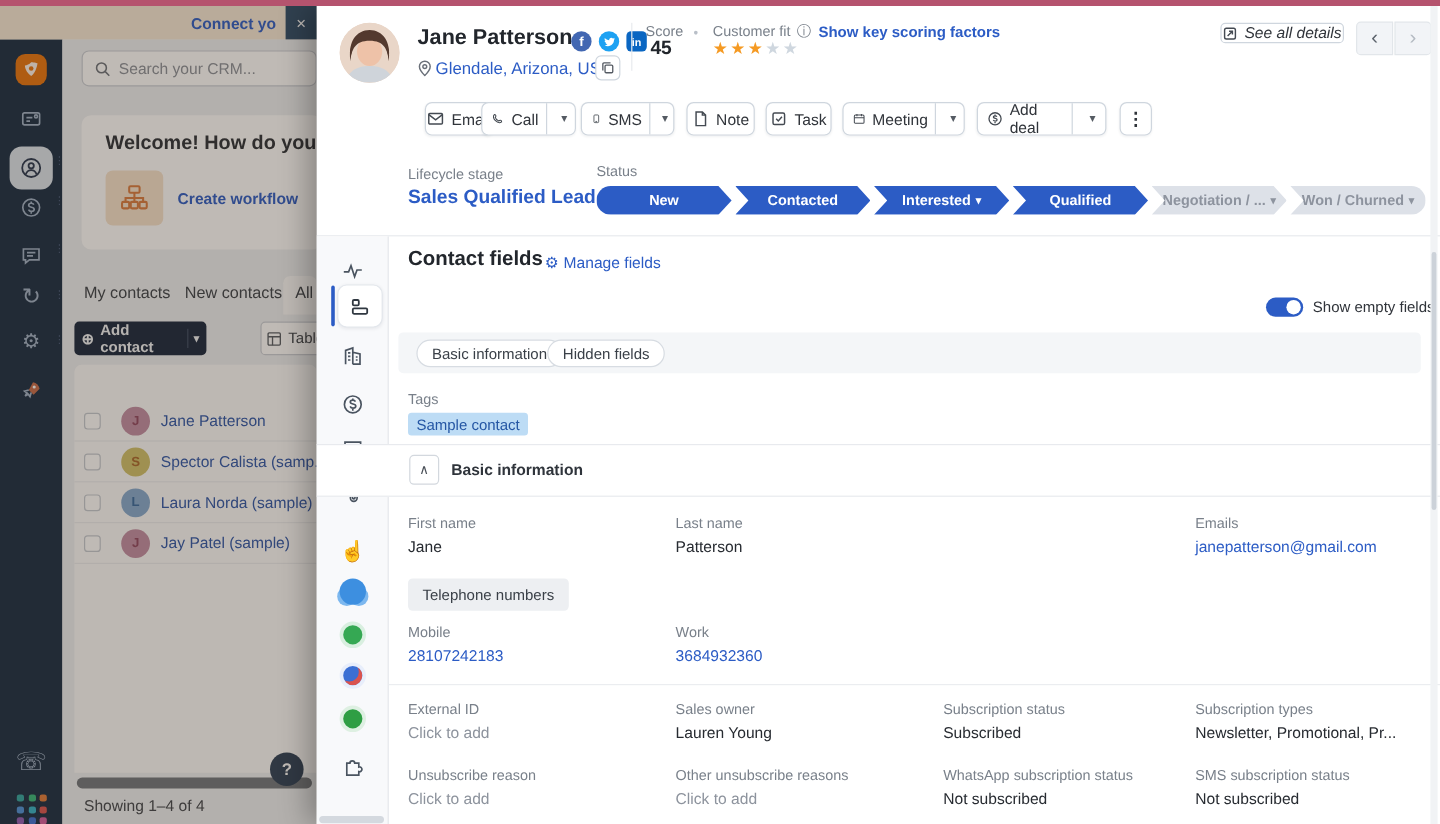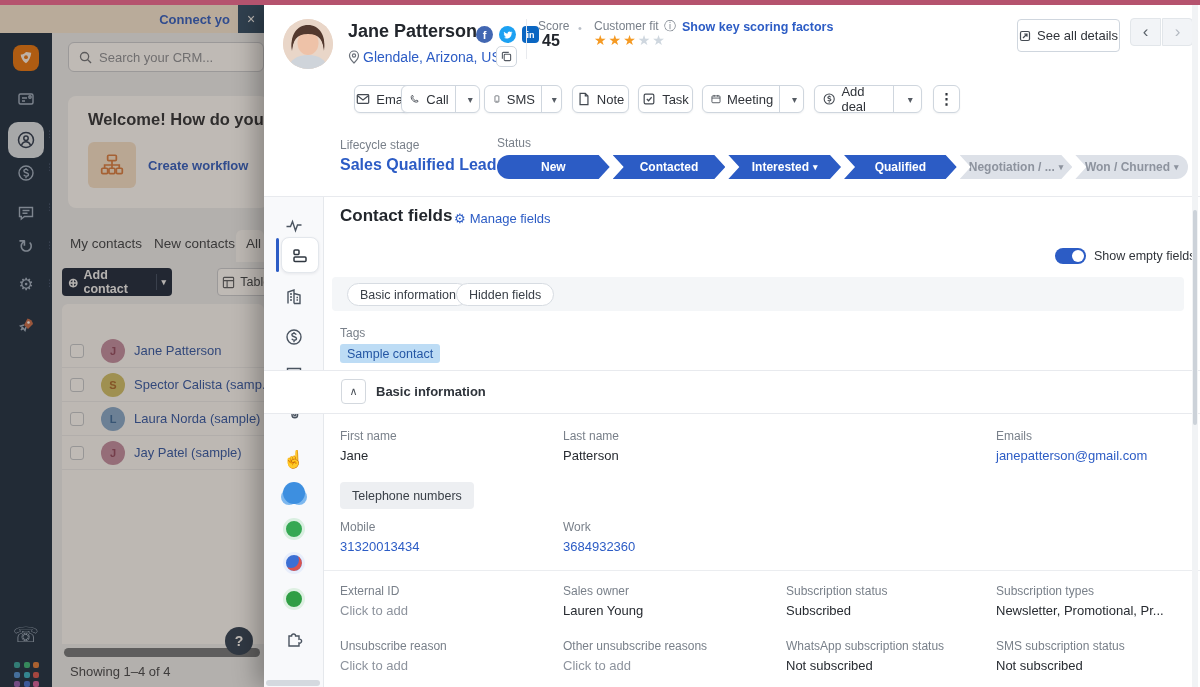"See all details" .seeall { font-style: none -> italic; height: 33px -> 17px }
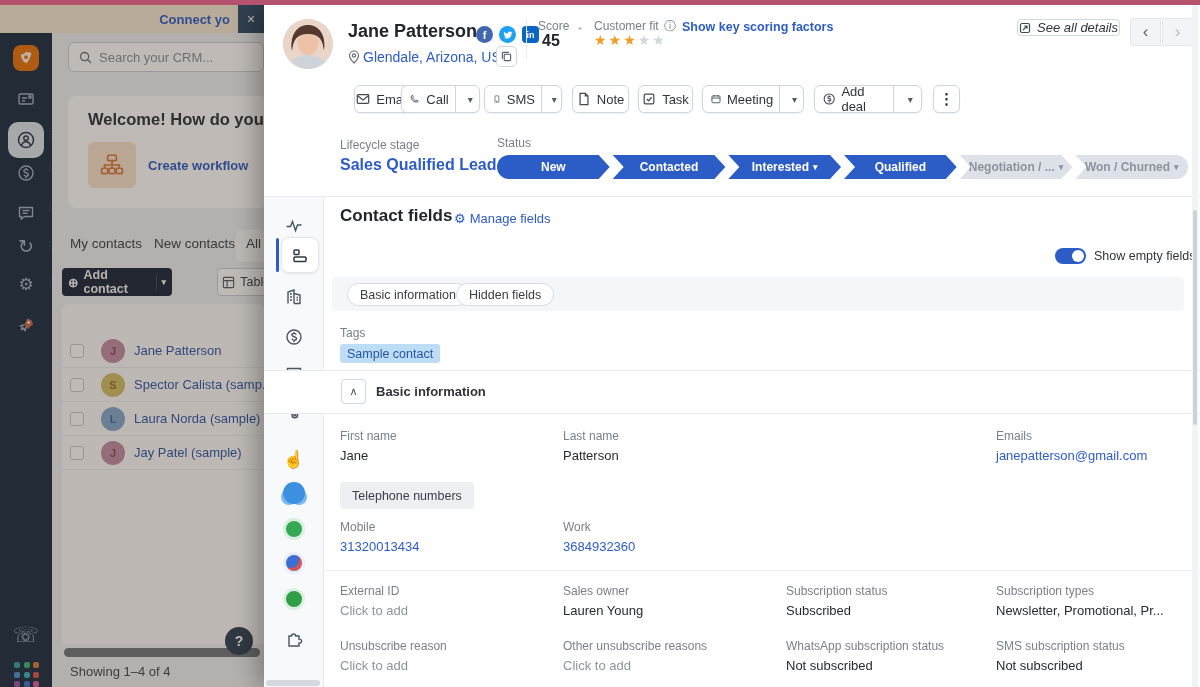"31320013434" div.fvalue { text: 31320013434 -> 28107242183 }
